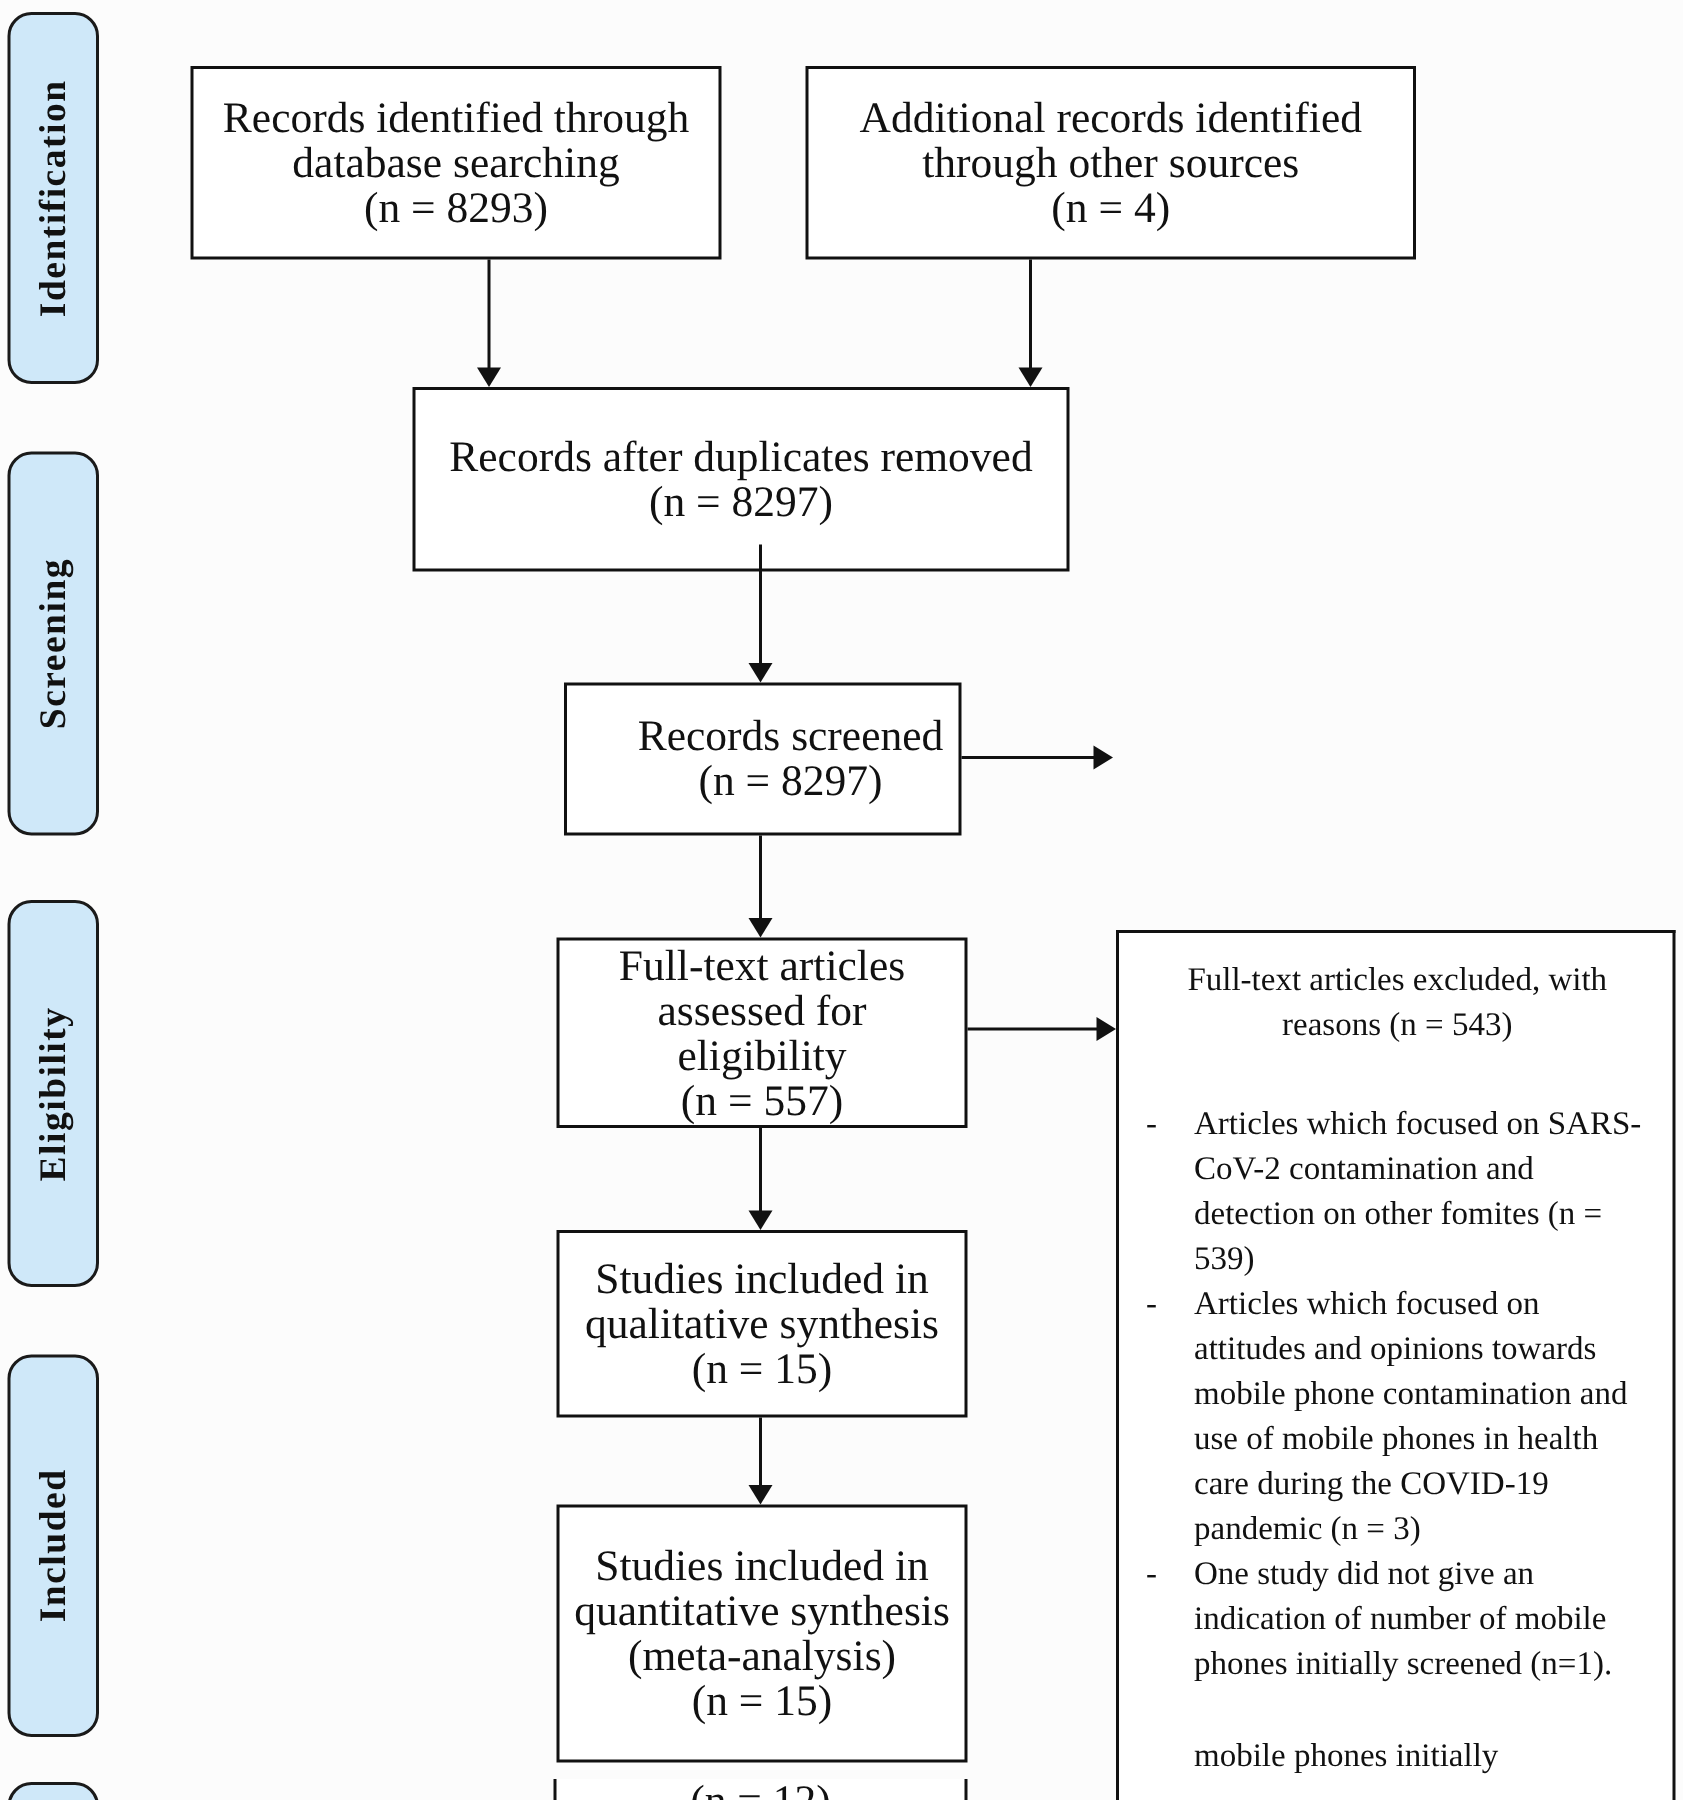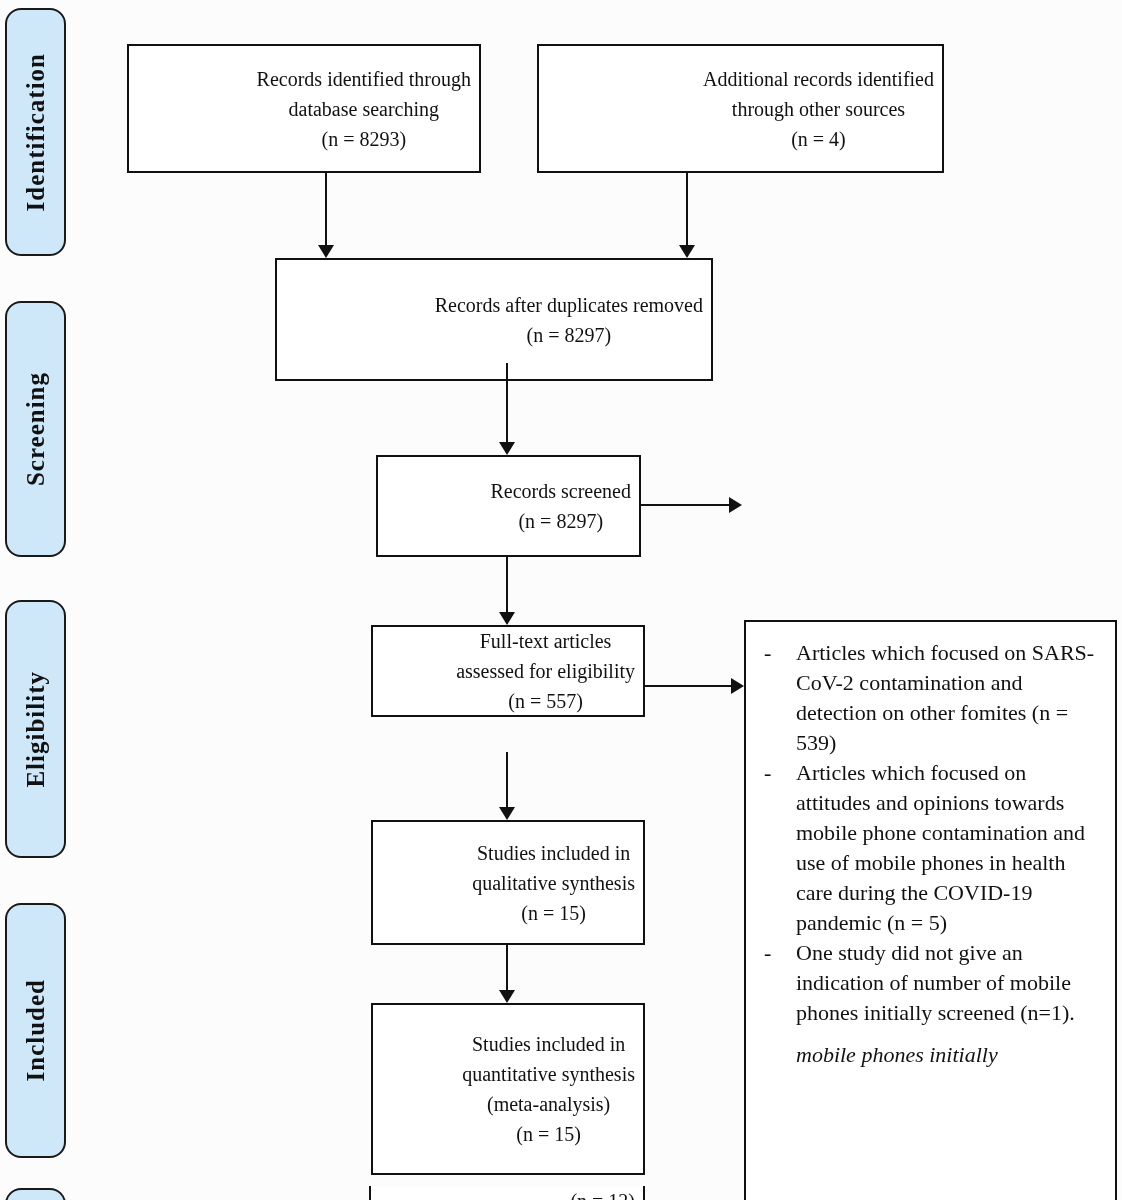"Records identified through" .fbox { font-size: 20px -> 29px; justify-content: flex-end -> center }
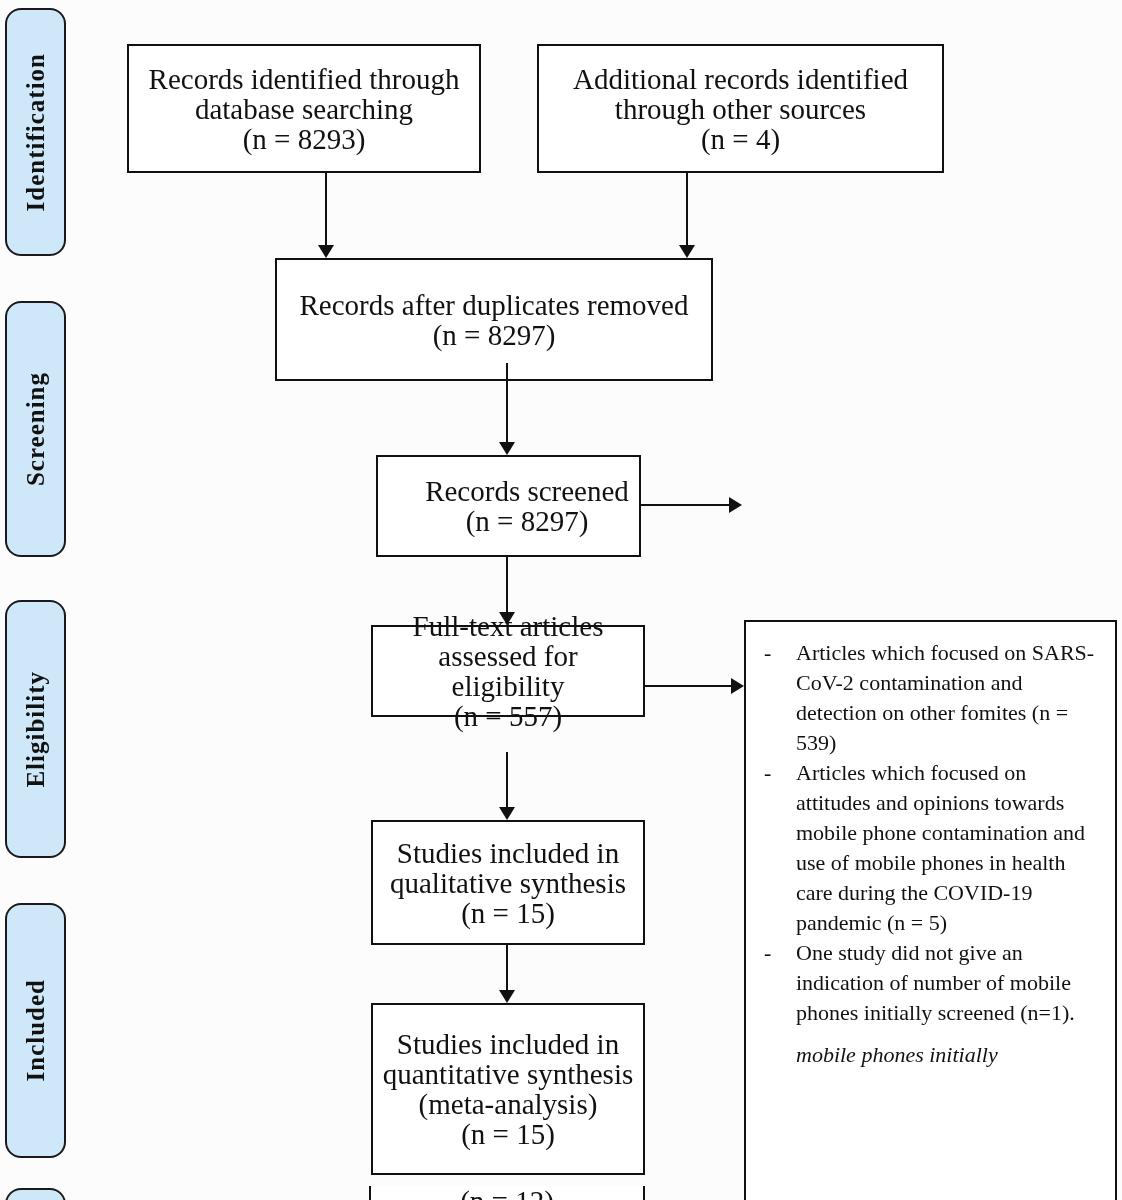"Full-text articles" div.fbox { height: 92px -> 127px }
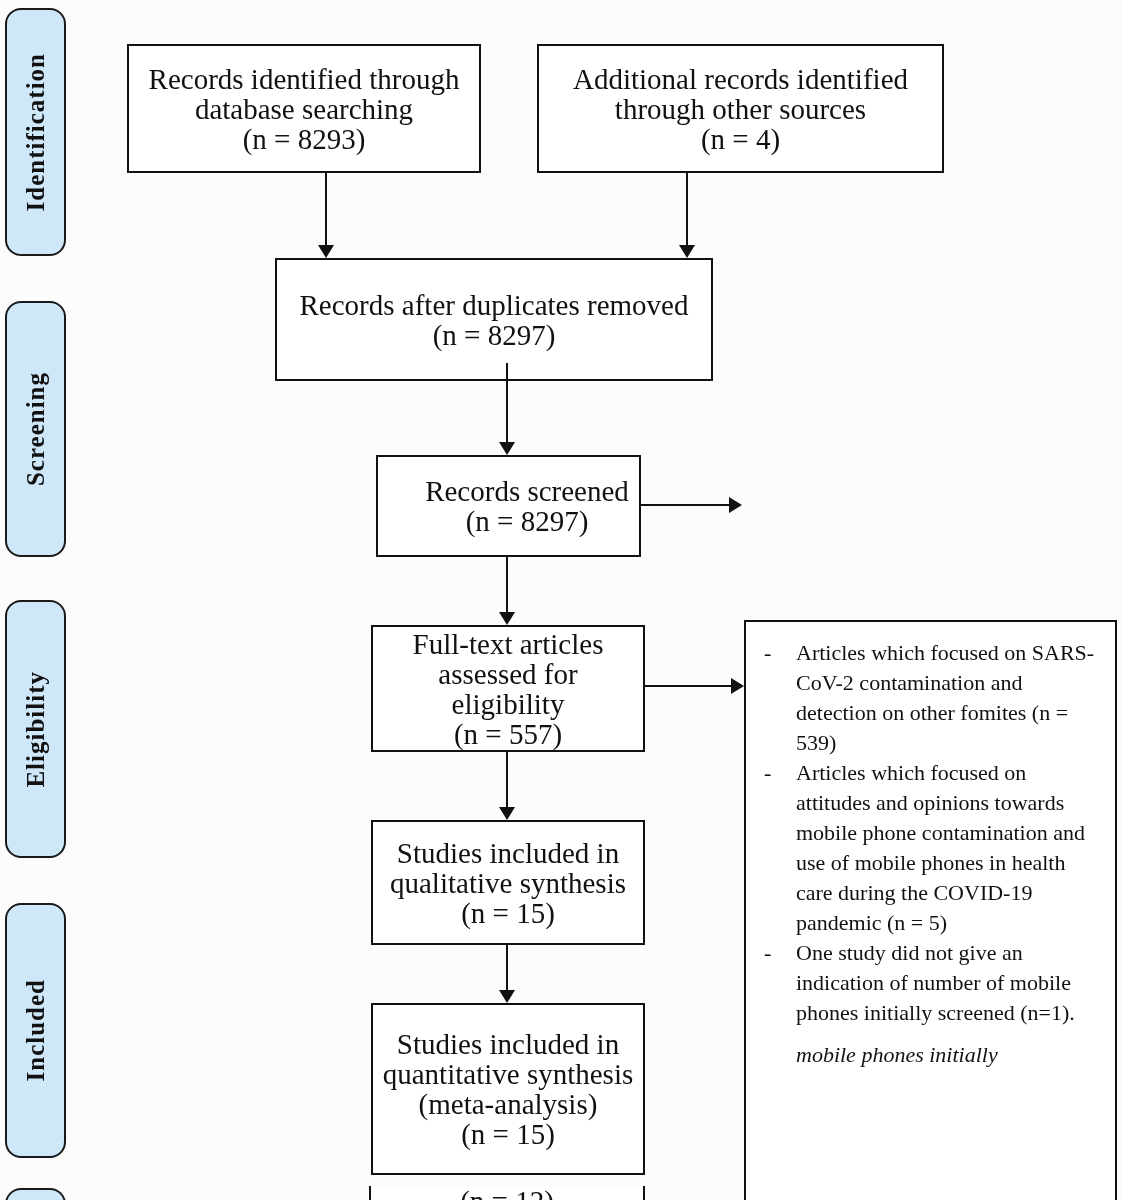"Full-text articles excluded, with" div.title { html: none -> <div>Full-text articles excluded, with reasons (n = 543)</div> }
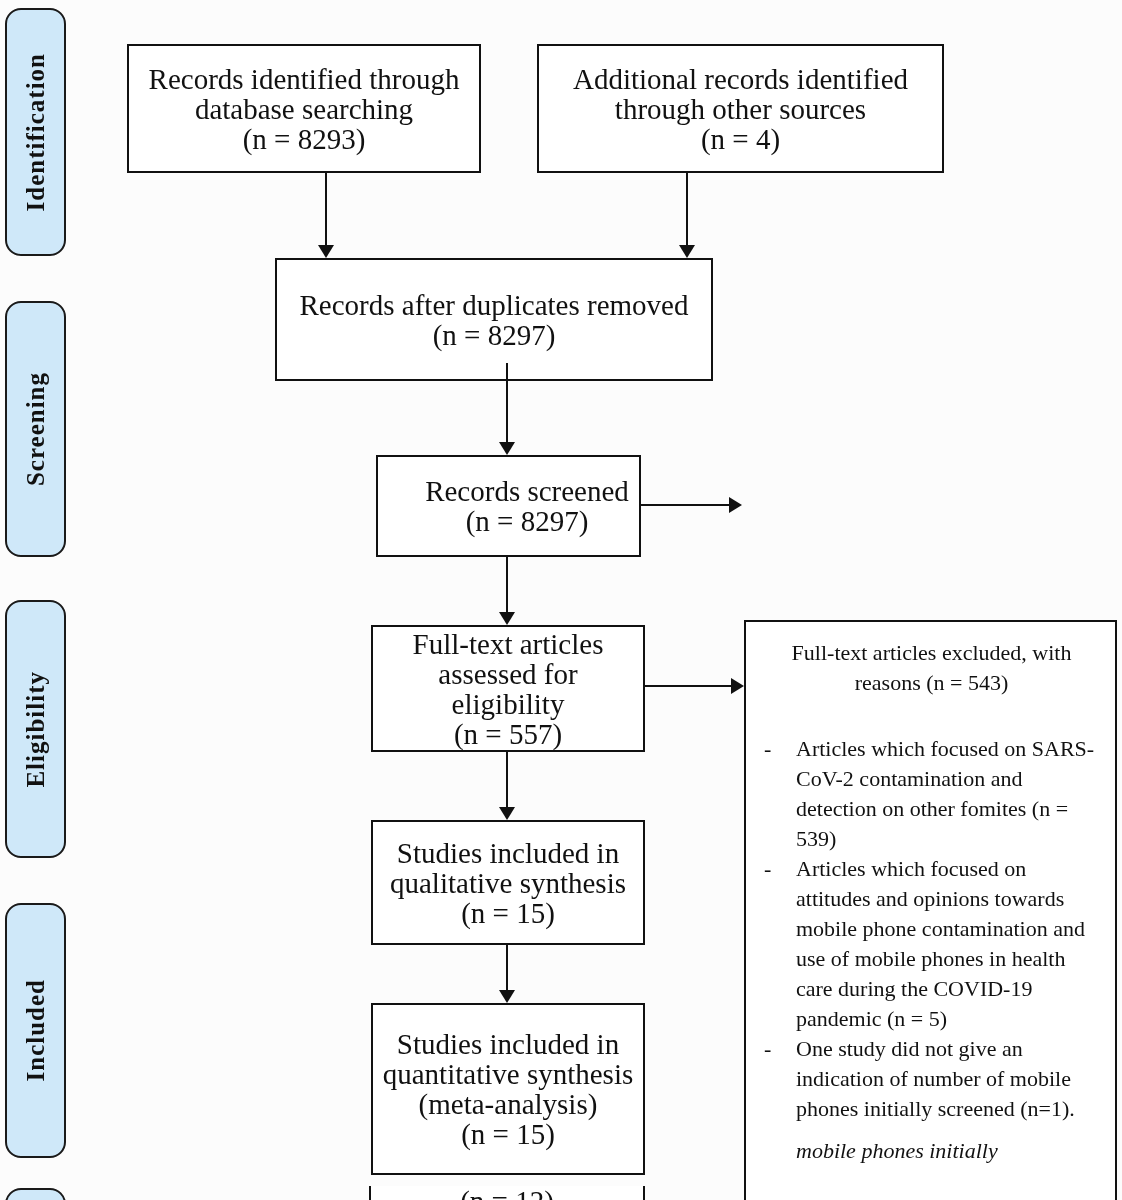"Articles which focused on attitudes" span.btext { text: 5 -> 3 }
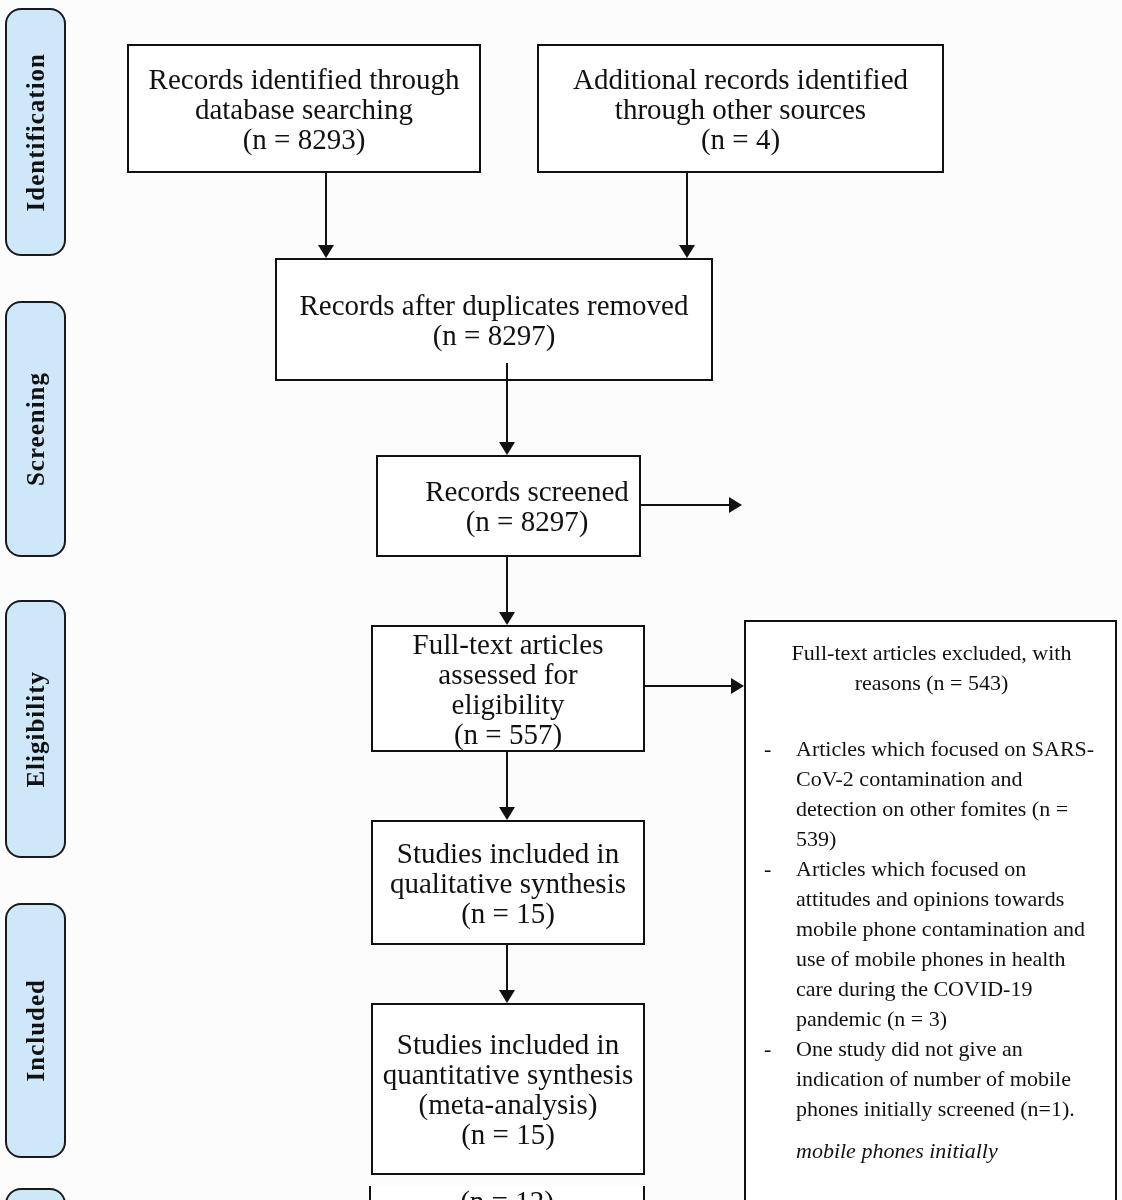"mobile phones initially" .fragment { font-style: italic -> none; margin-top: 12px -> 31px }
